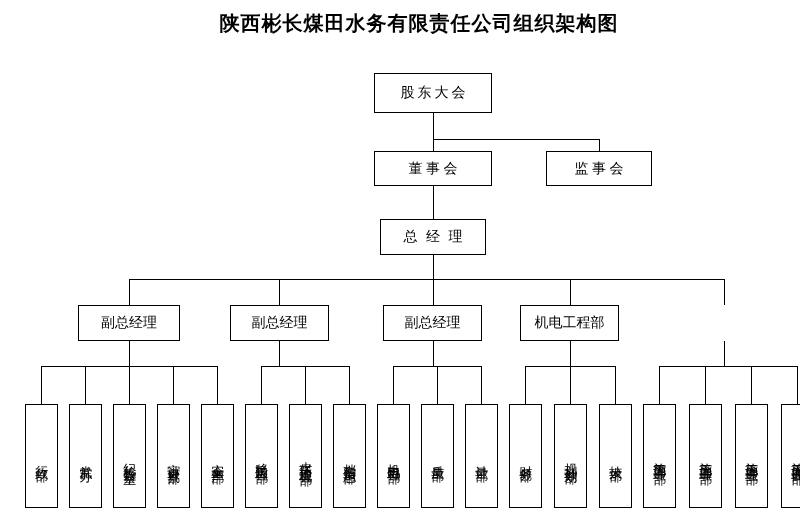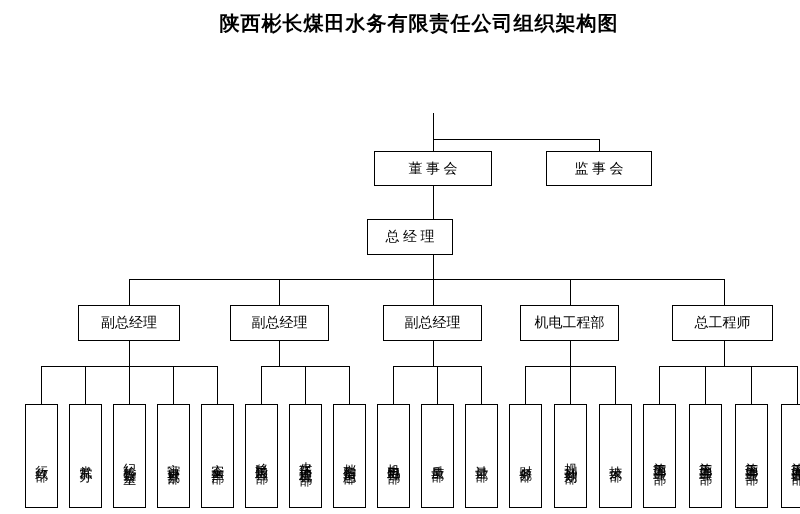"股东大会" div.node { html: none -> <div>股东大会</div> }
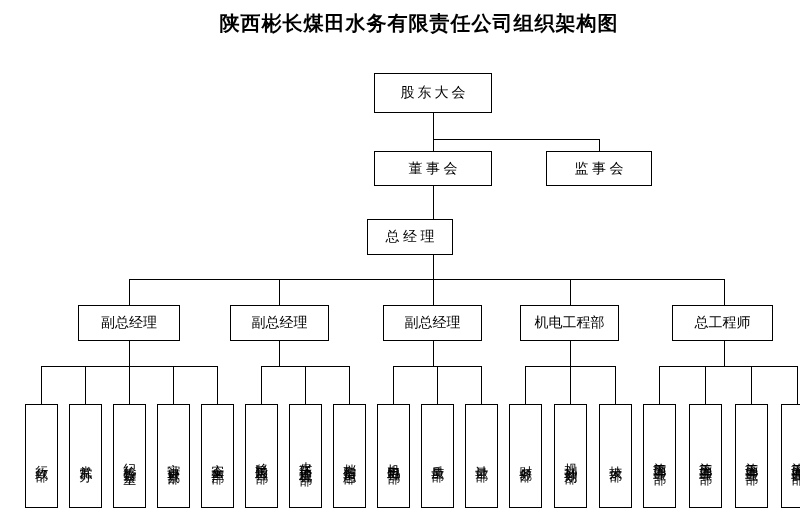"总 经 理" div.node { font-family: none -> Liberation Mono, monospace; left: 348px -> 361px; width: 86px -> 106px }
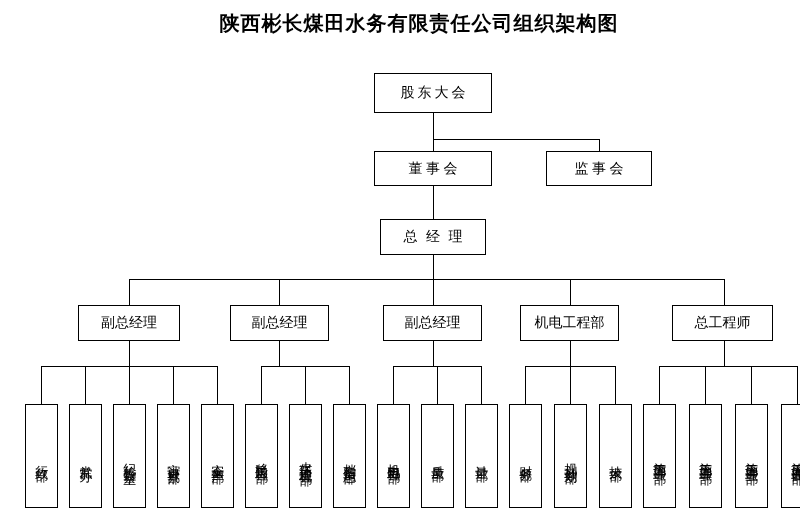"总工程师" div.node { html: <div>总工程师</div> -> none }
